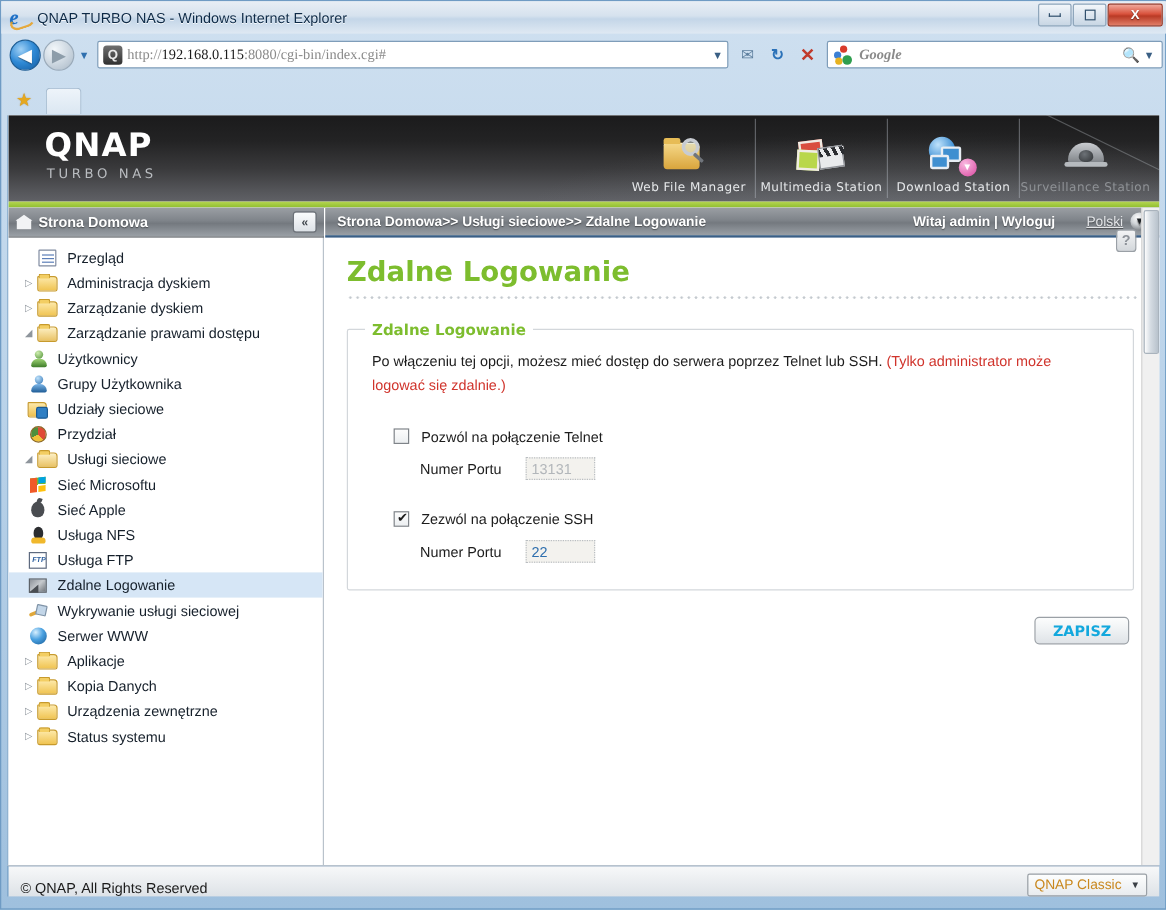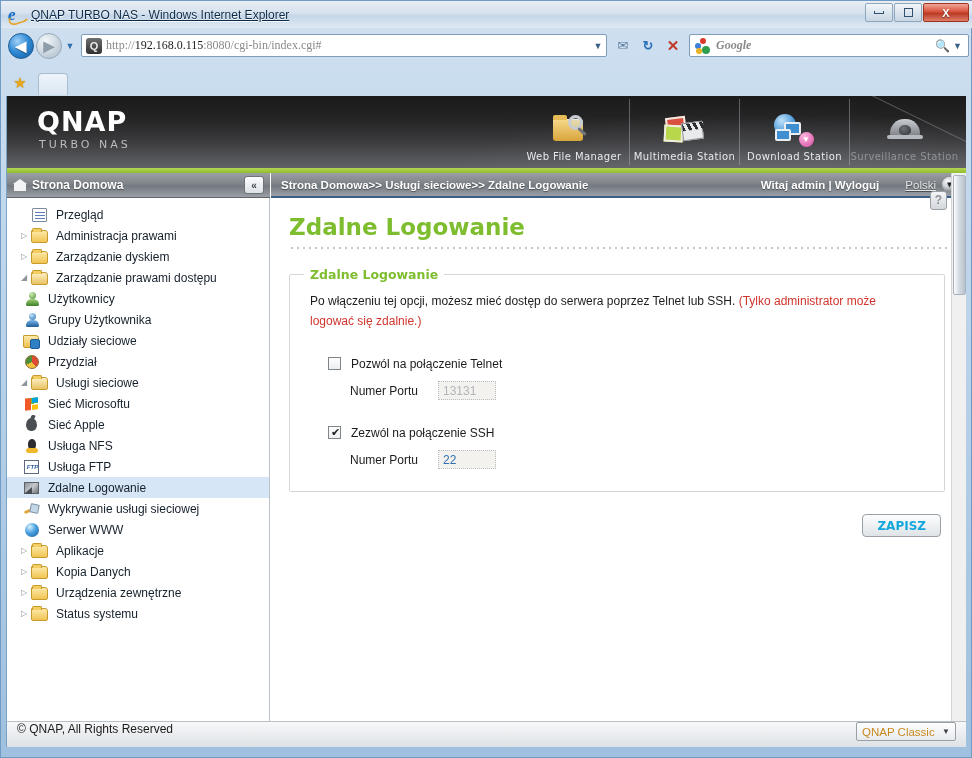"QNAP TURBO NAS - Windows" #win-title { text-decoration: underline -> none }
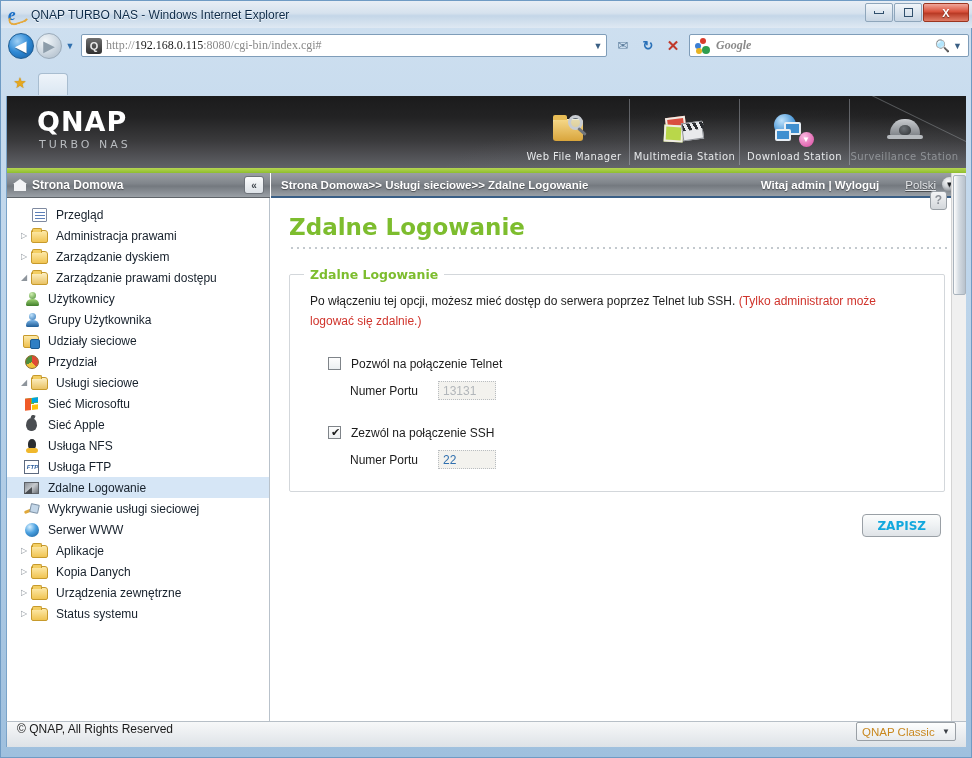"Administracja prawami" span.ntext { text: prawami -> dyskiem }
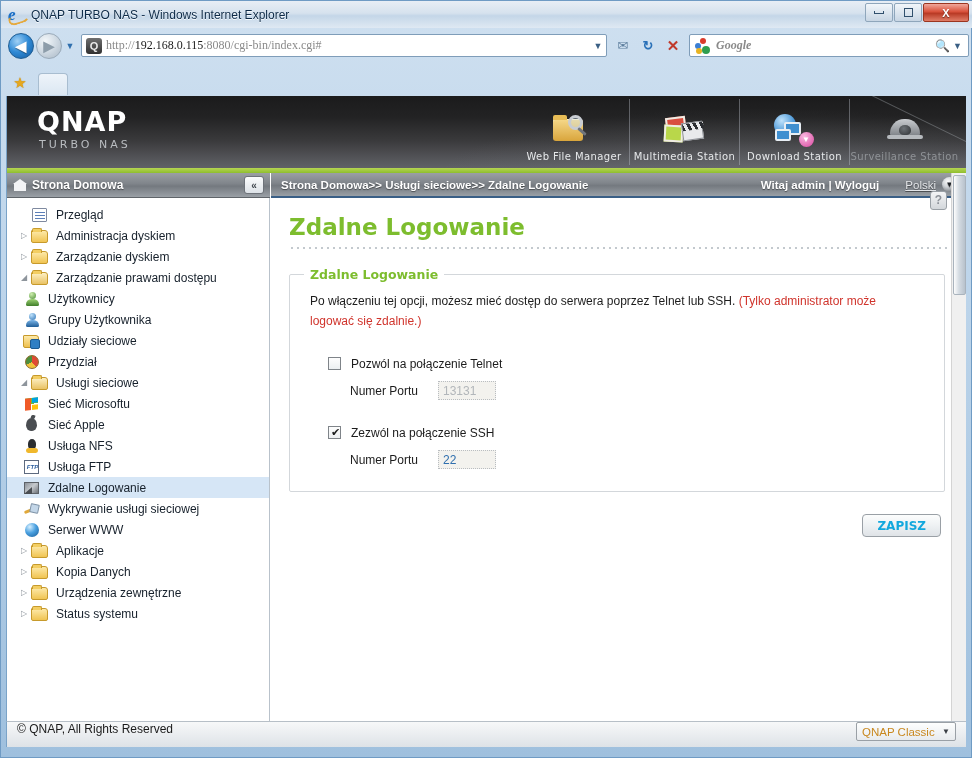"© QNAP, All Rights Reserved" #statusbar { align-items: flex-start -> flex-end }
